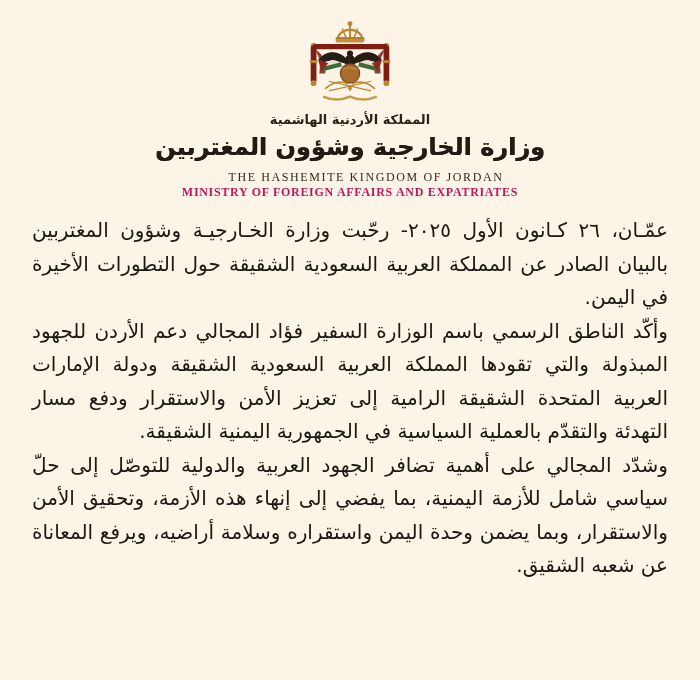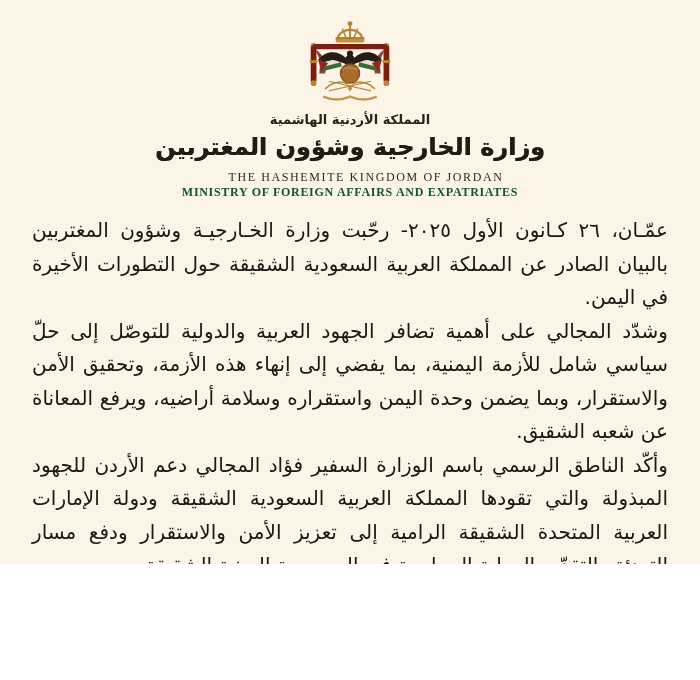"المملكة الأردنية الهاشمية" .page { height: 564px -> 680px }
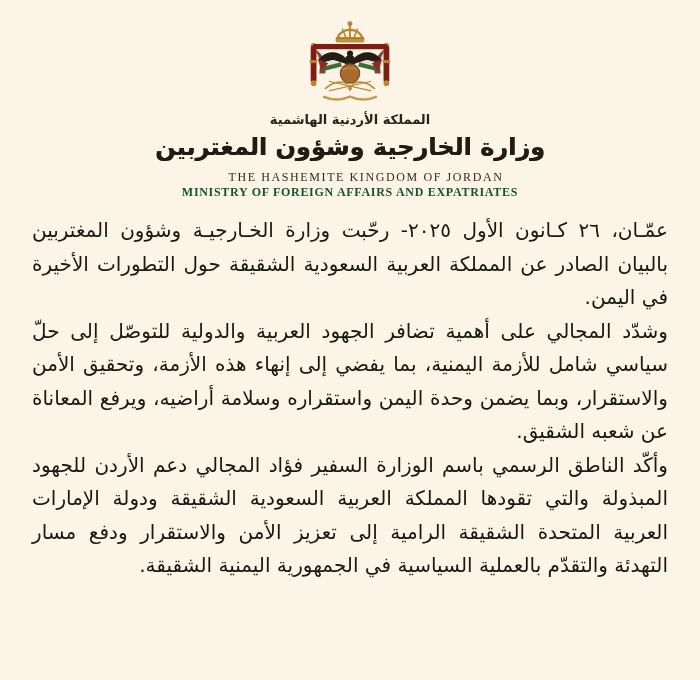"MINISTRY OF FOREIGN AFFAIRS AND" .ministry-en { color: #14532d -> #be185d }
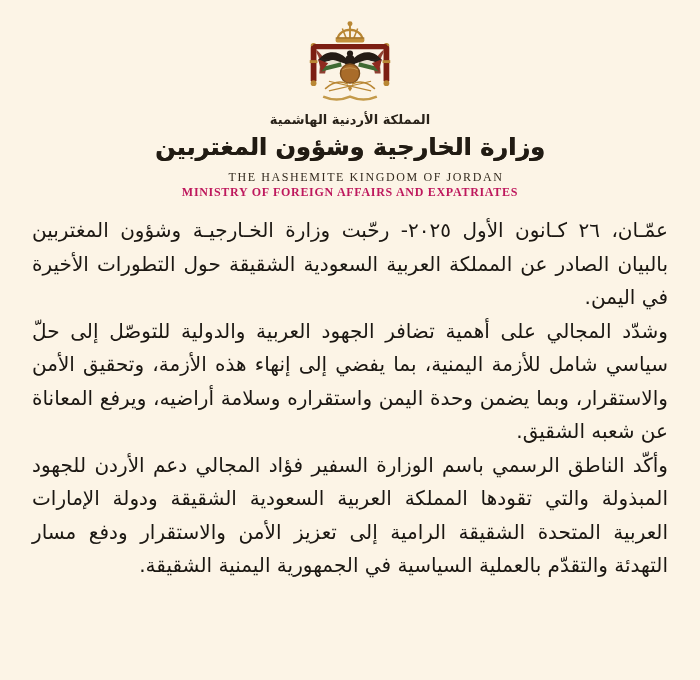"وشدّد المجالي على أهمية تضافر" p { order: before "وأكّد الناطق الرسمي باسم الوزارة" -> after "وأكّد الناطق الرسمي باسم الوزارة" }
